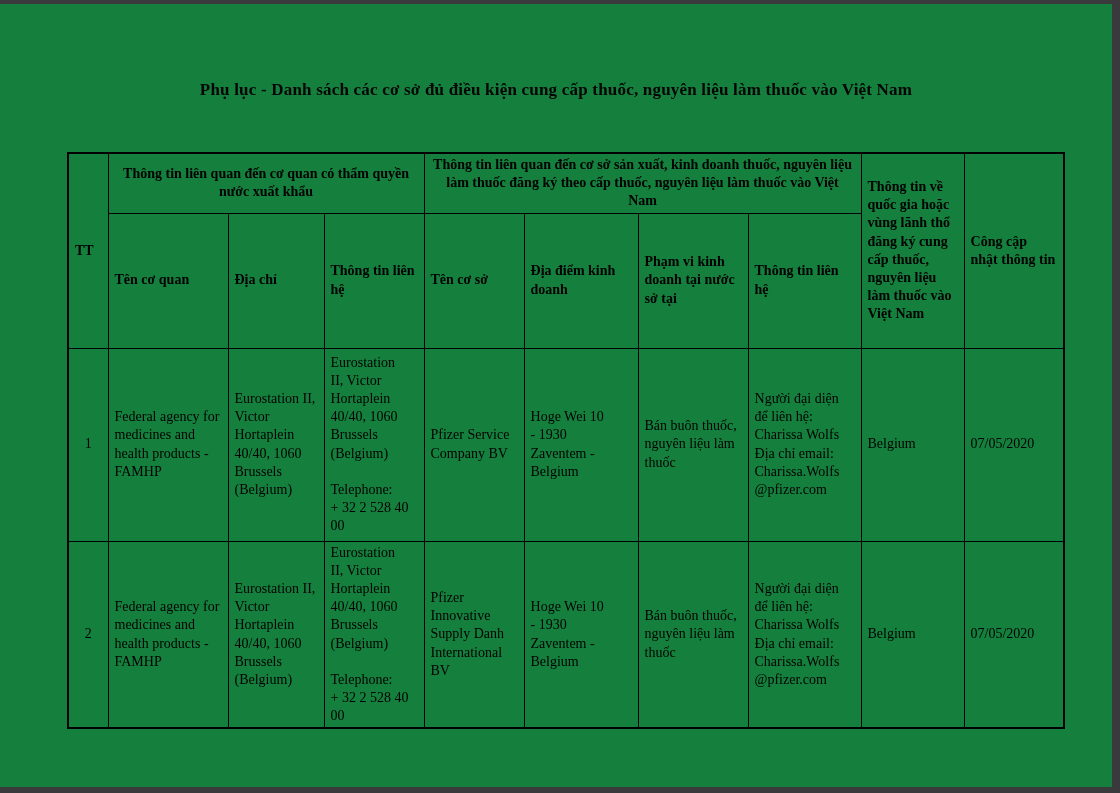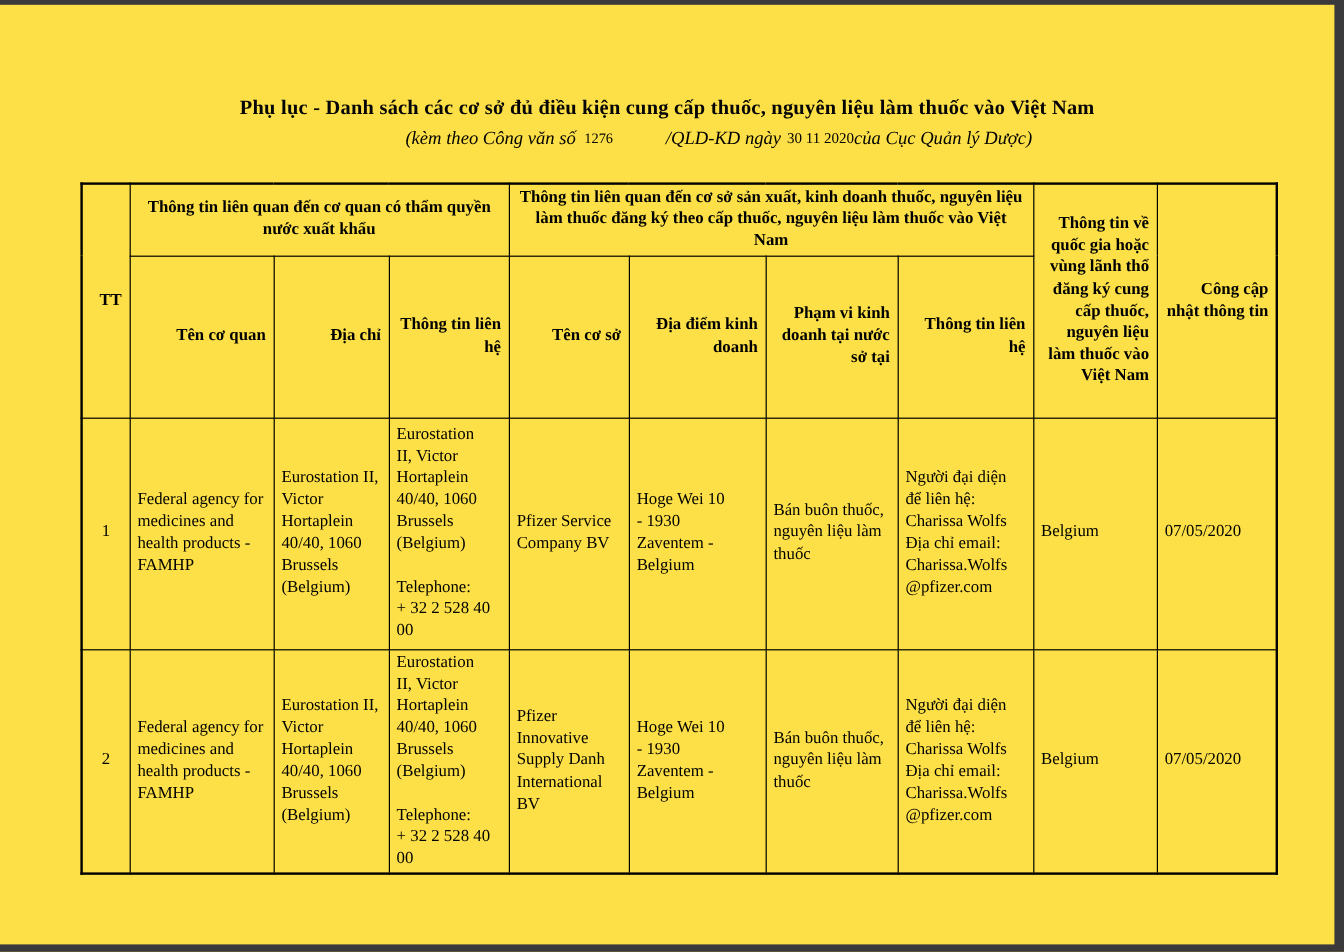"Phụ lục - Danh sách" .sheet { background: #fde047 -> #15803d }
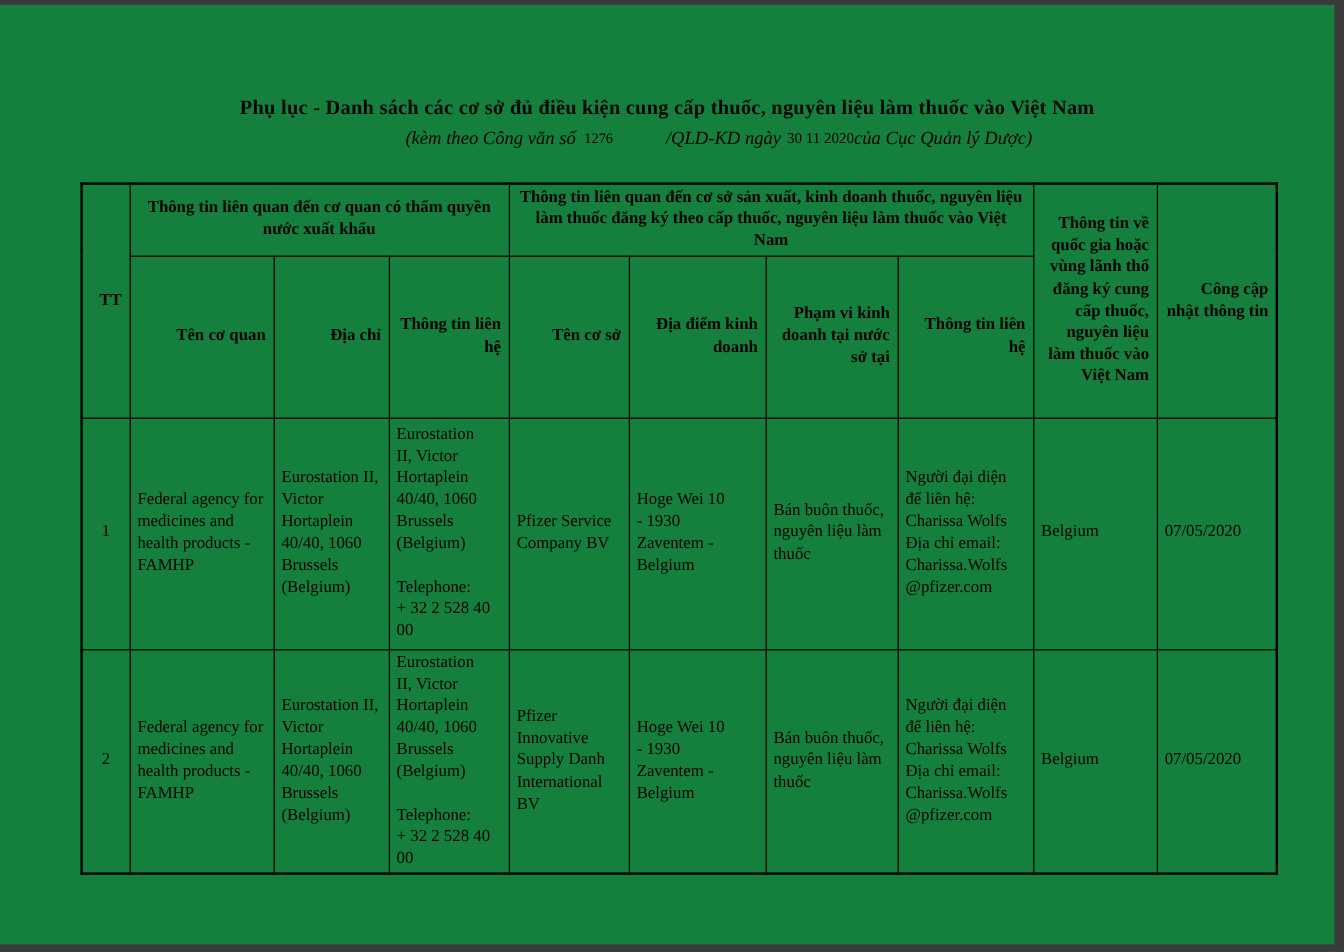"(kèm theo Công văn số" div.doc-subtitle { html: <div><span>(kèm theo Công văn số</span><span>1276</span><span>/QLD-KD ngày</span><span>30 11 2020</span><span>của Cục Quản lý Dược)</span></div> -> none }
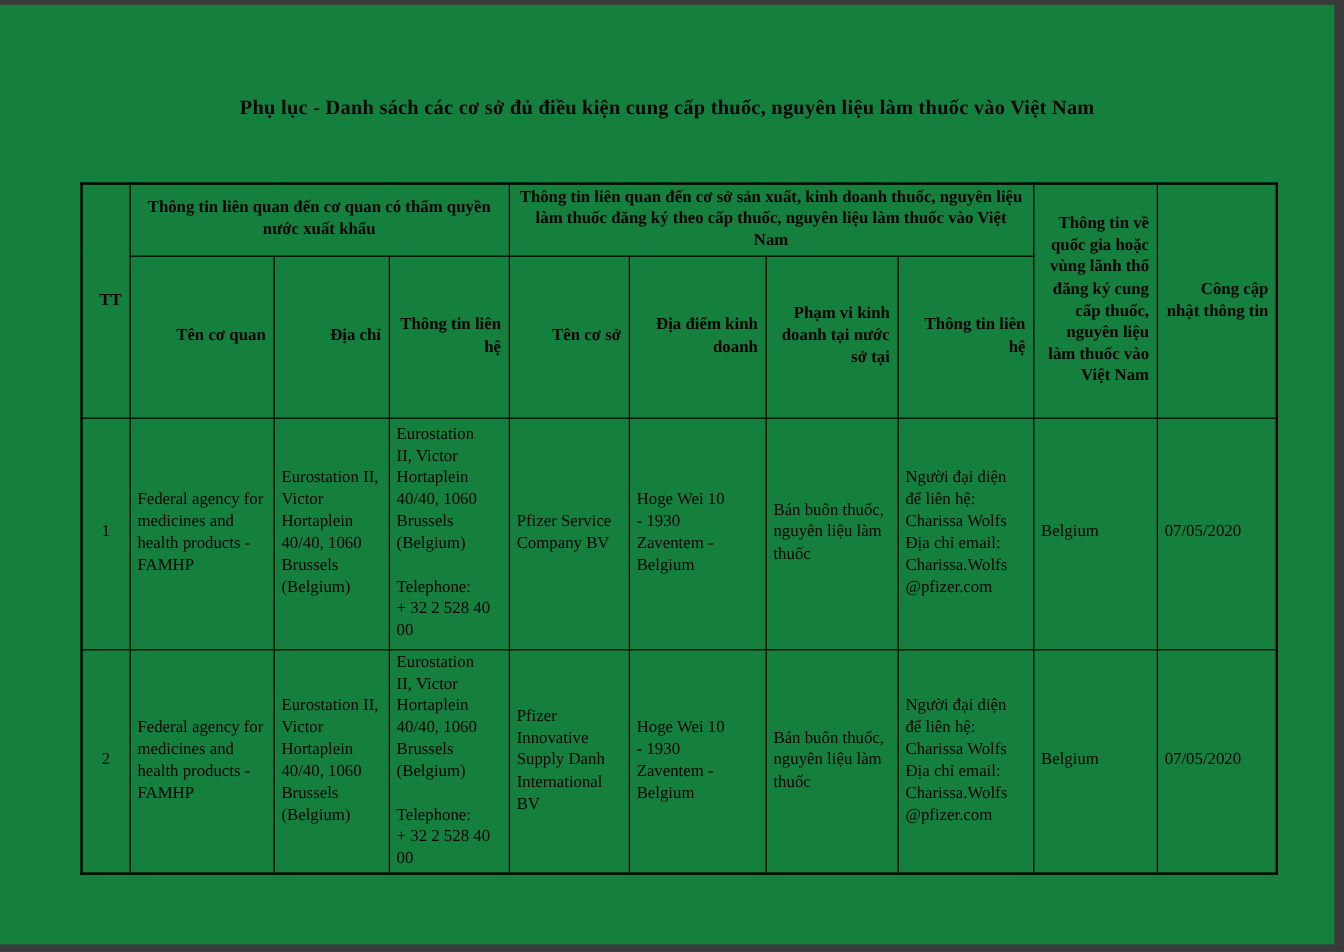"Thông tin về quốc gia" td.hdr { text-align: right -> left }
